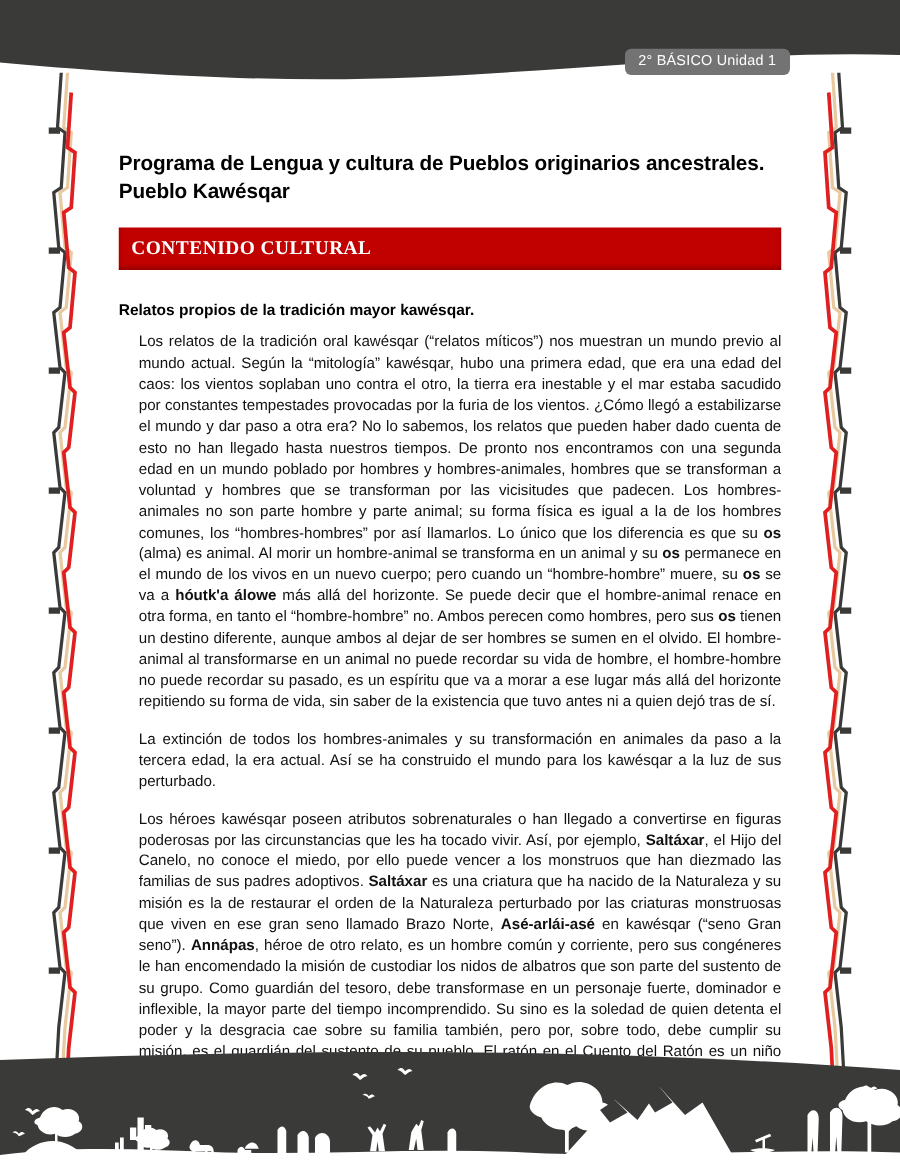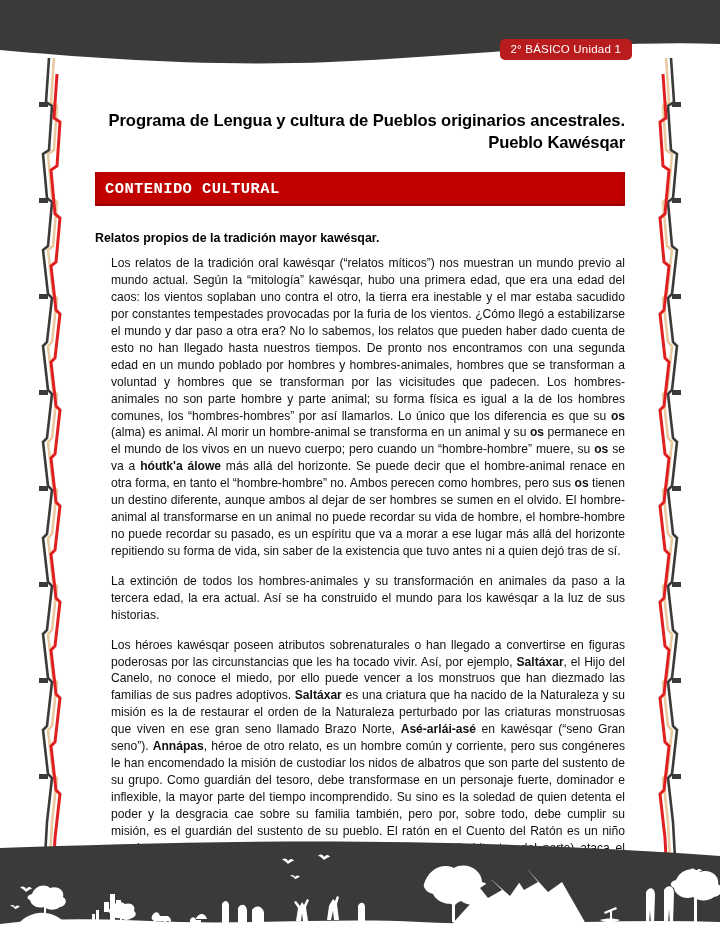"2° BÁSICO Unidad 1" .unit-badge { background: #b91c1c -> #737373 }
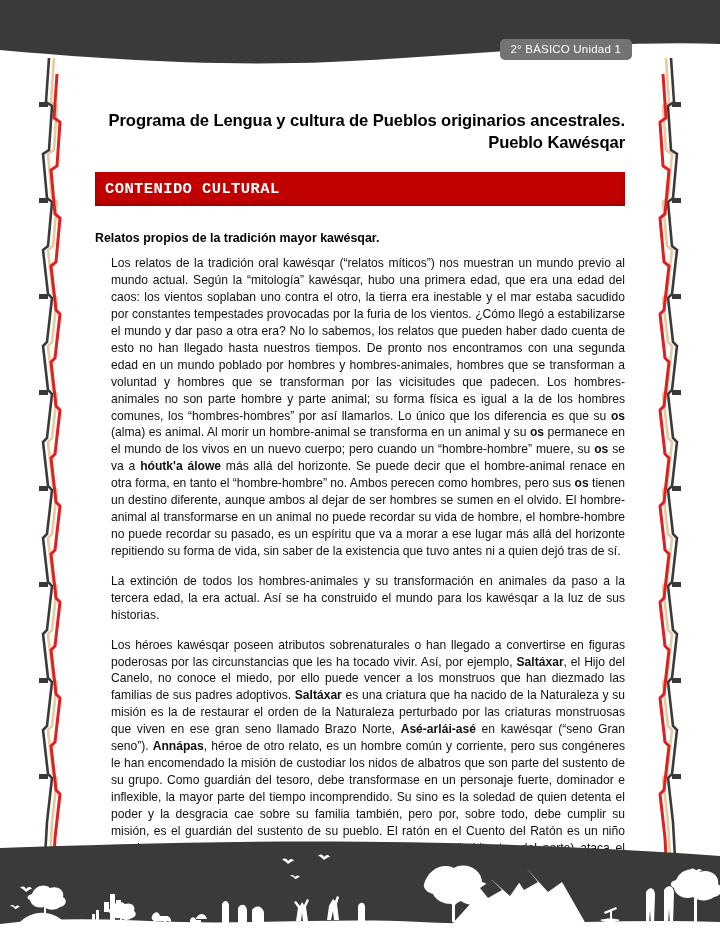"Programa de Lengua y cultura" .doc-title { margin: 6px 0 18px 0 -> 16px 0 18px 0; text-align: right -> left }
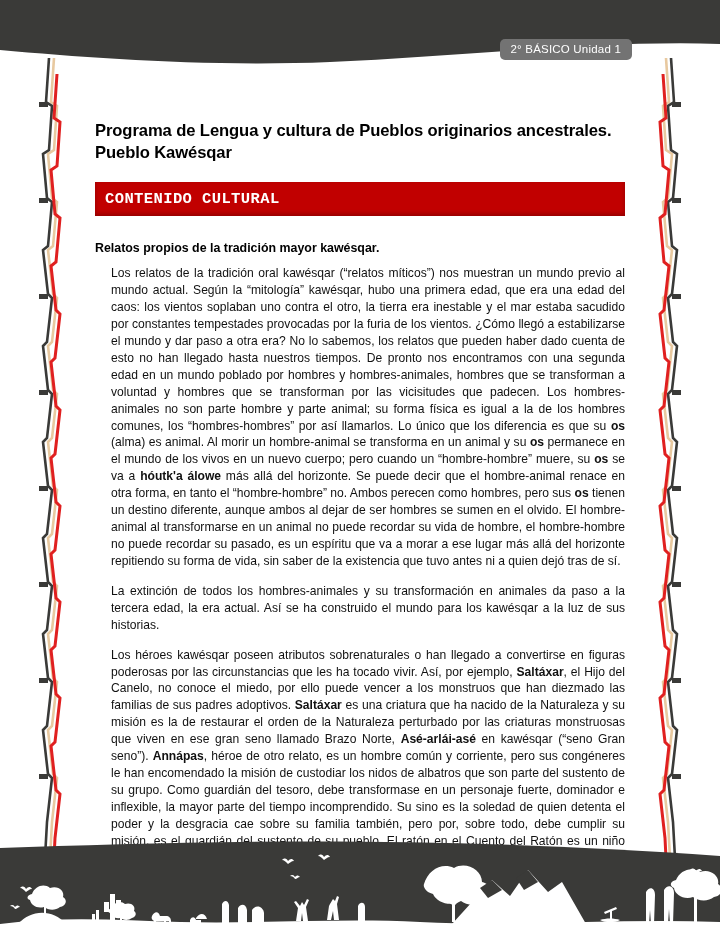"CONTENIDO CULTURAL" .section-banner .label { font-family: Liberation Mono, monospace -> Liberation Serif, serif }
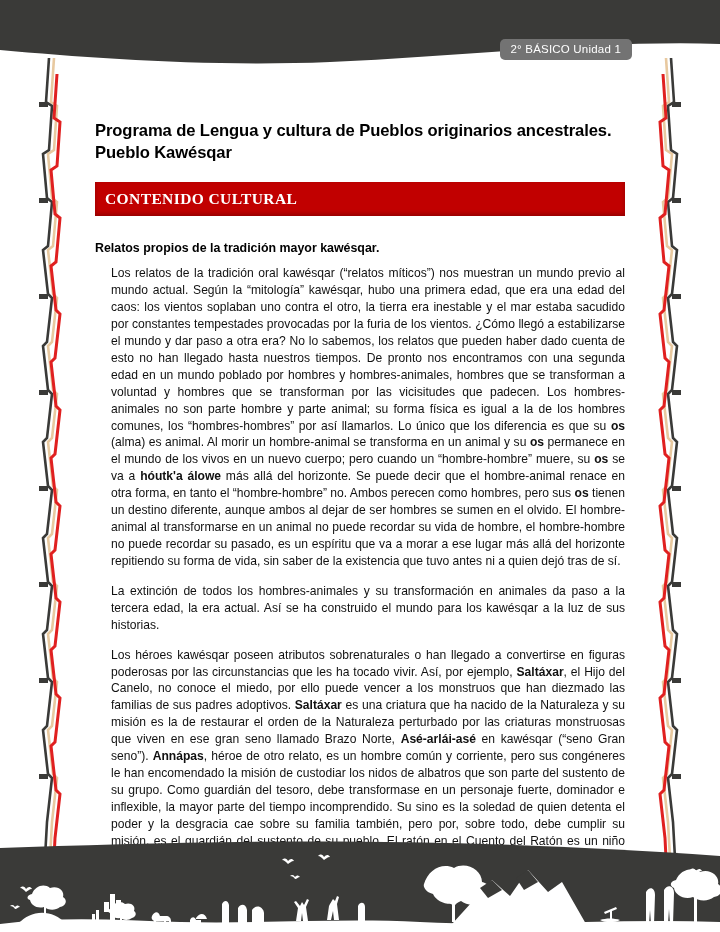"La extinción de todos los" p.body-par { text: historias -> perturbado }
